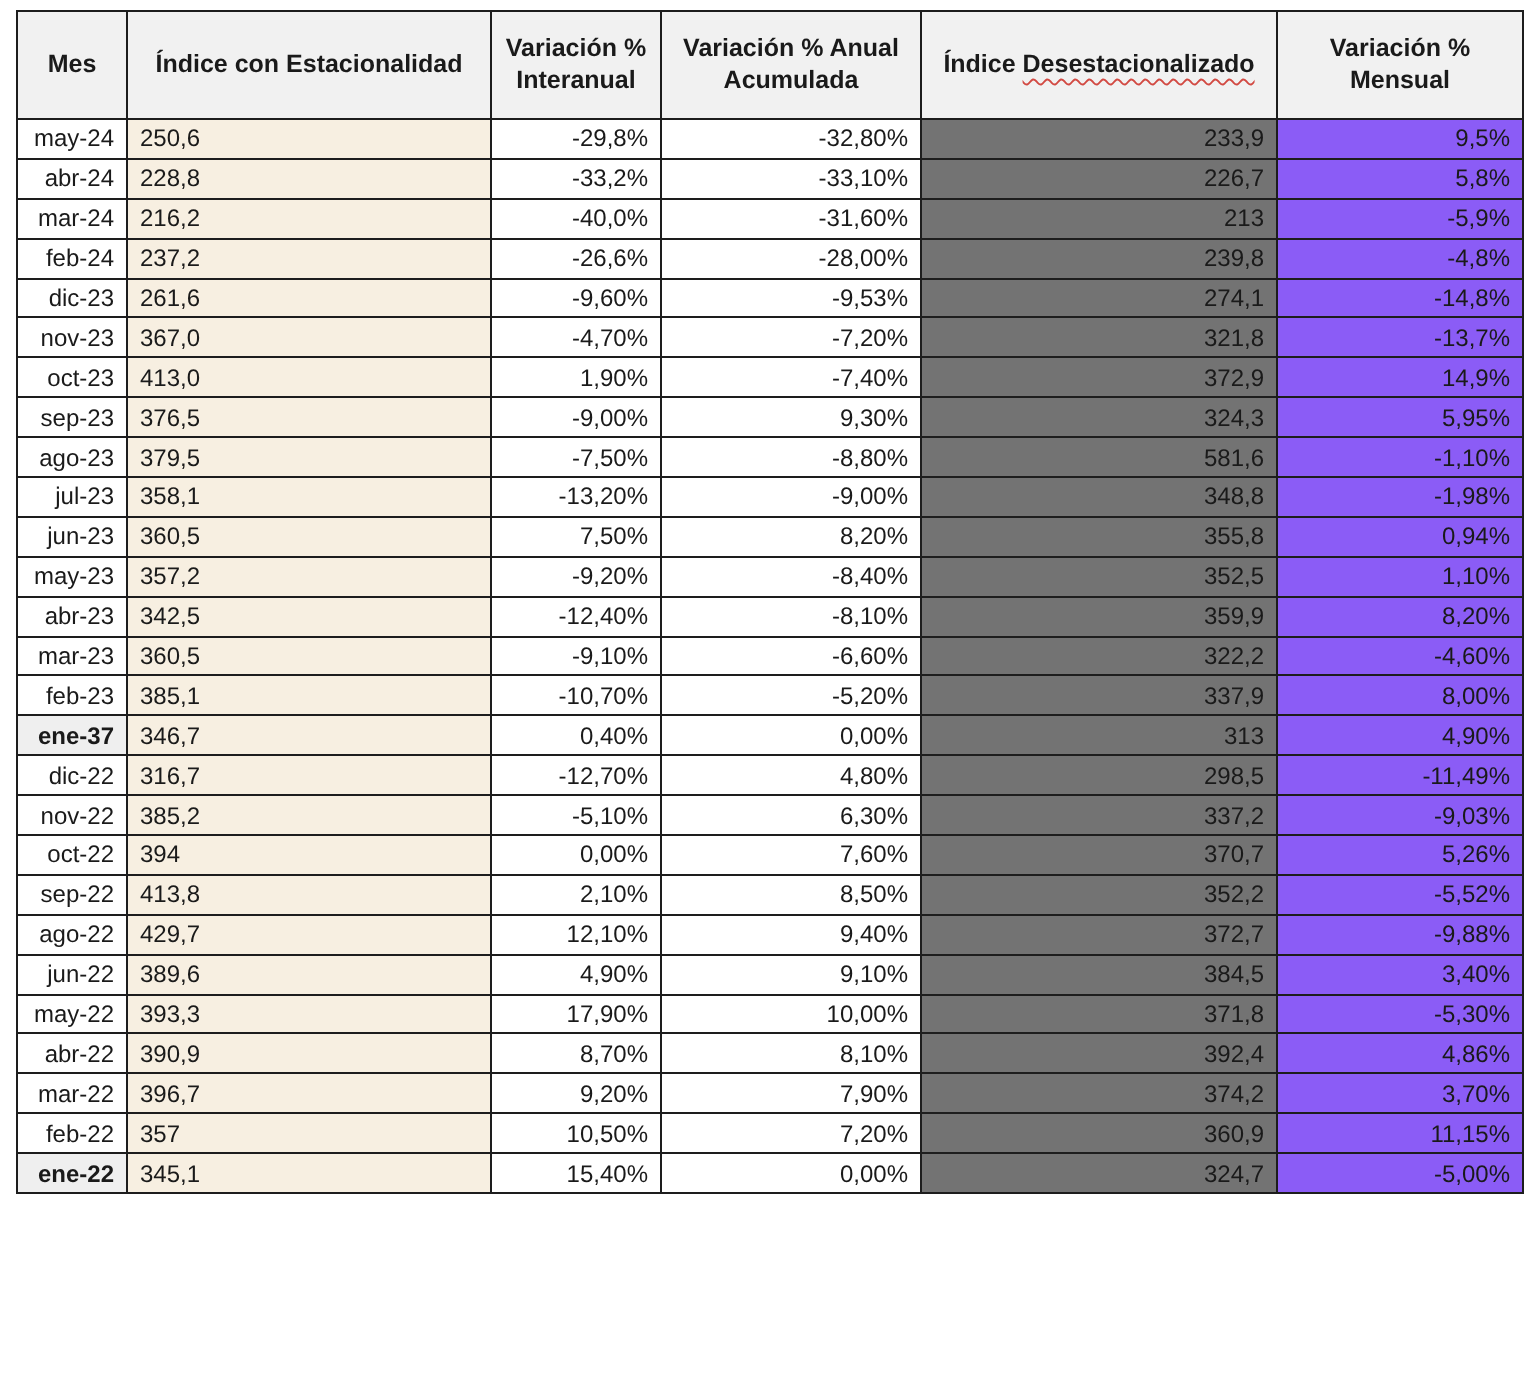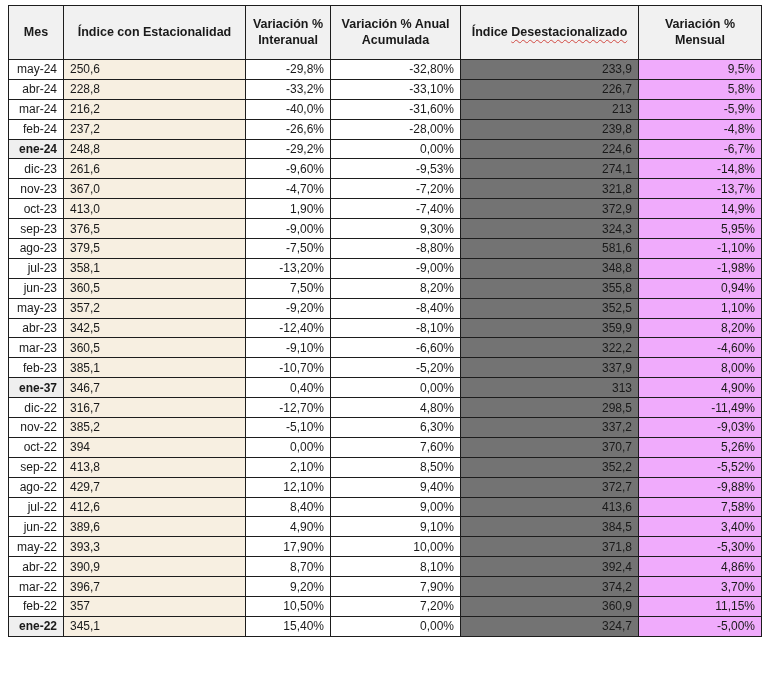"9,5%" .col-var_mensual { background: #f0abfc -> #8b5cf6 }
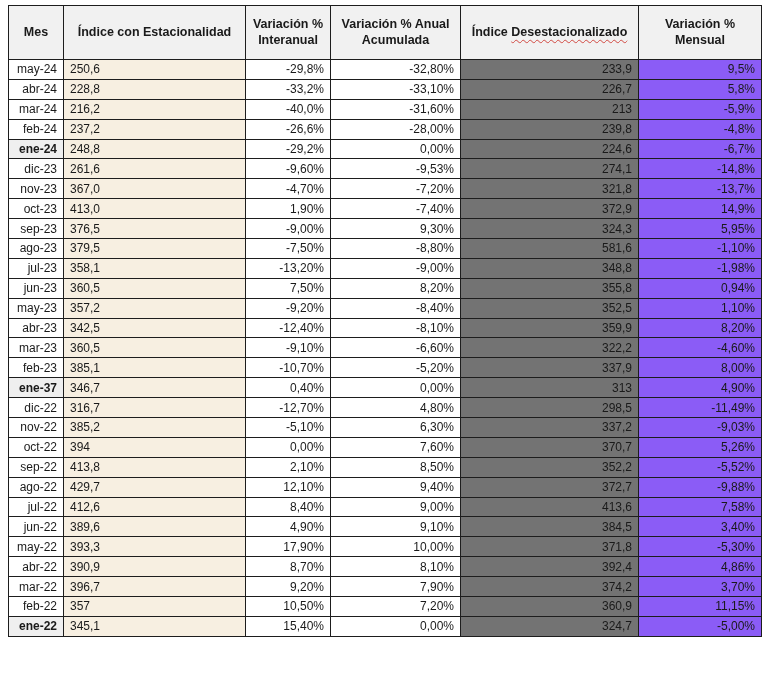"ene-24" tr.year-start { html: <tr> <td>ene-24</td> <td>248,8</td> <td>-29,2%</td> <td>0,00%</td> <td>224,6</td> <td>-6,7%</td> </tr> -> none }
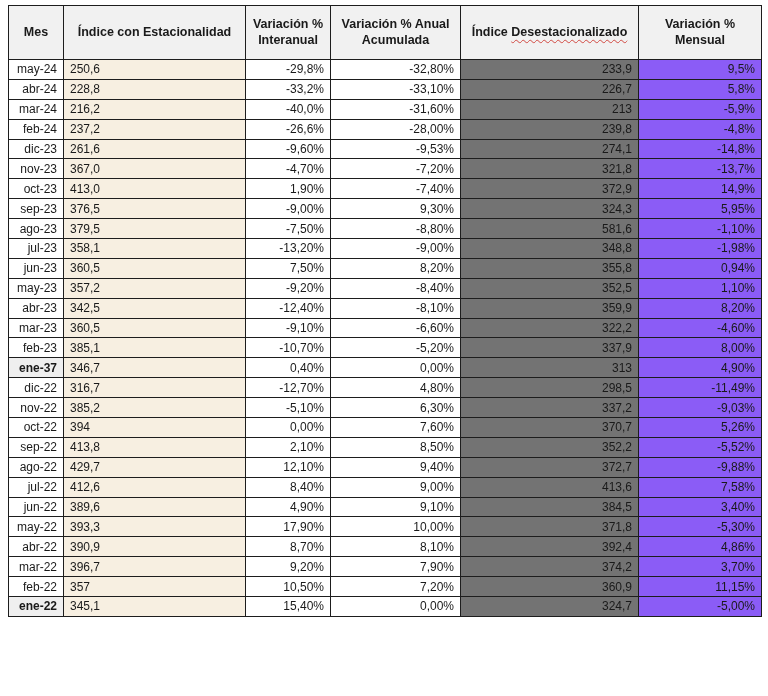"jul-22" tr { html: <tr> <td>jul-22</td> <td>412,6</td> <td>8,40%</td> <td>9,00%</td> <td>413,6</td> <td>7,58%</td> </tr> -> none }
